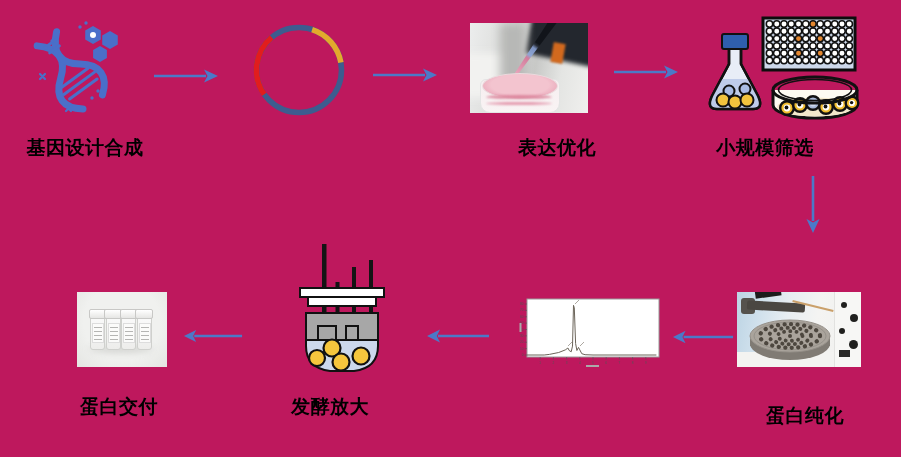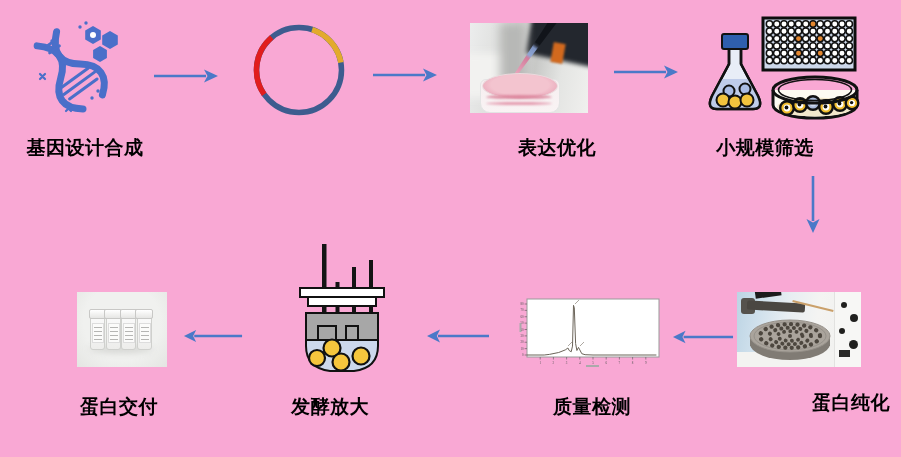"基因设计合成" #canvas { background: #f9a8d4 -> #be185d; font-family: Liberation Serif, serif -> Liberation Sans, sans-serif }
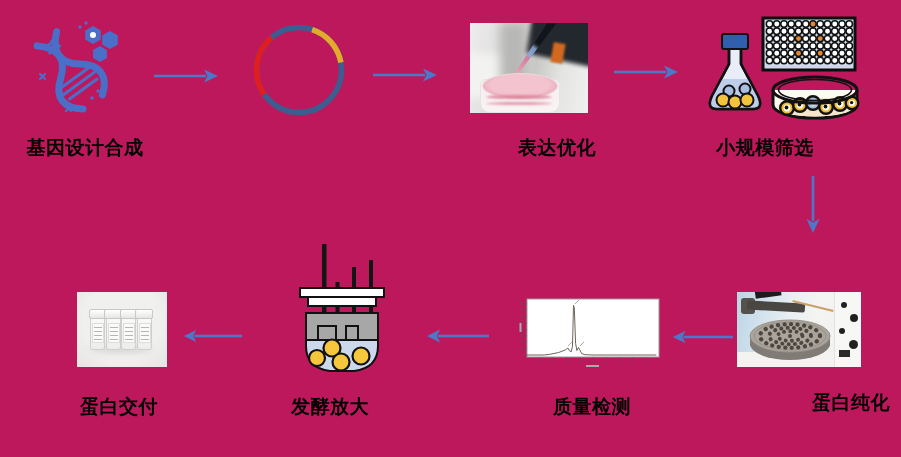"质量检测" div.step-label { html: <div>质量检测</div> -> none }
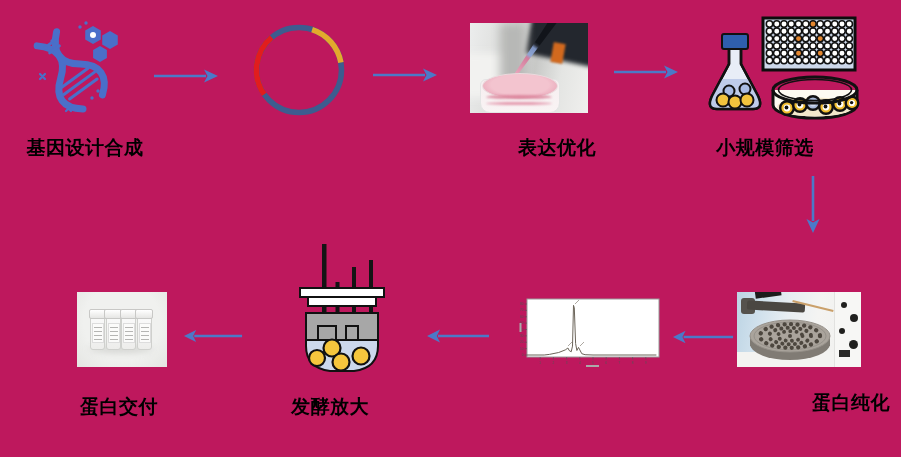"蛋白纯化" div.step-label { text-align: right -> none; top: 390px -> 403px }
